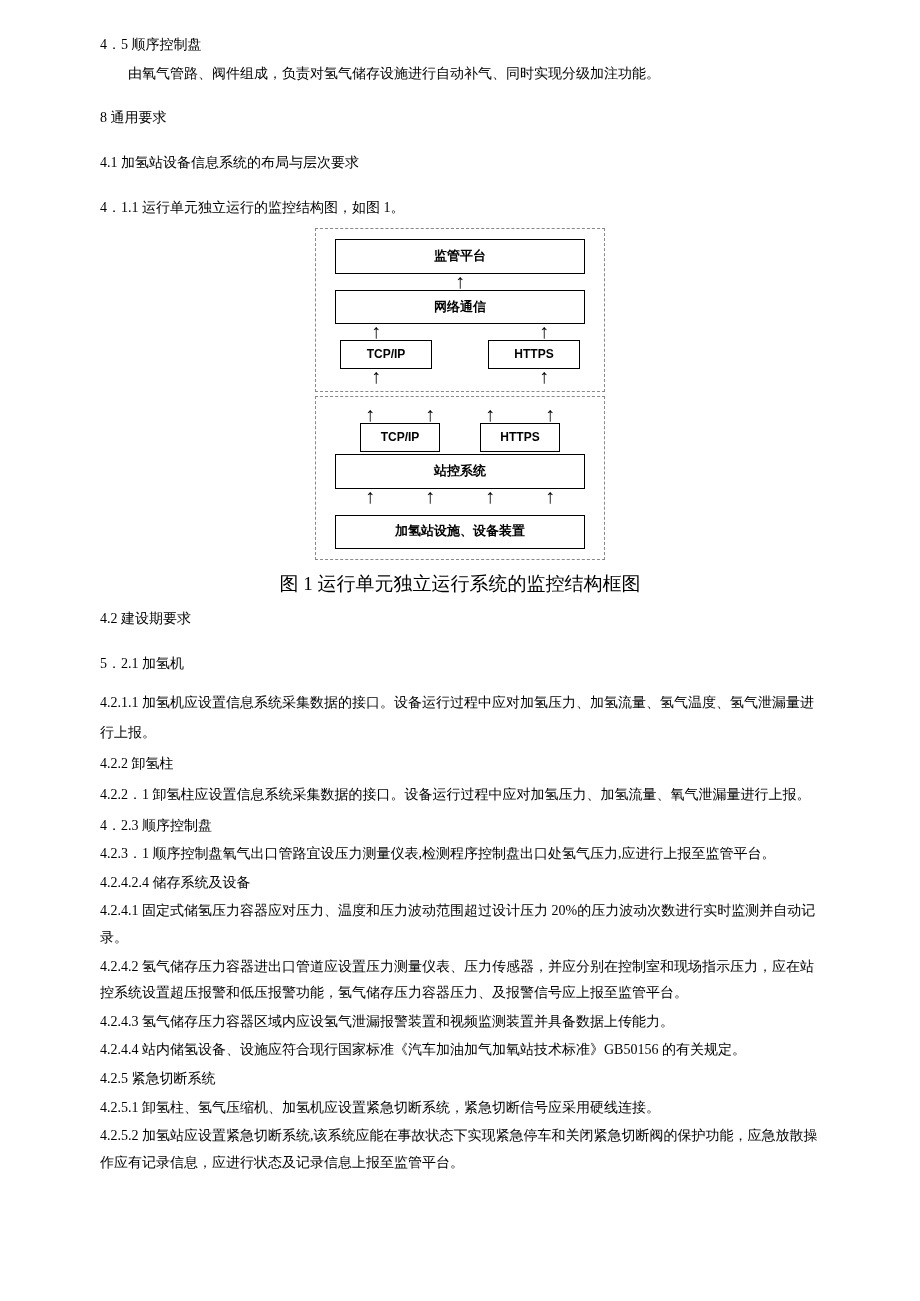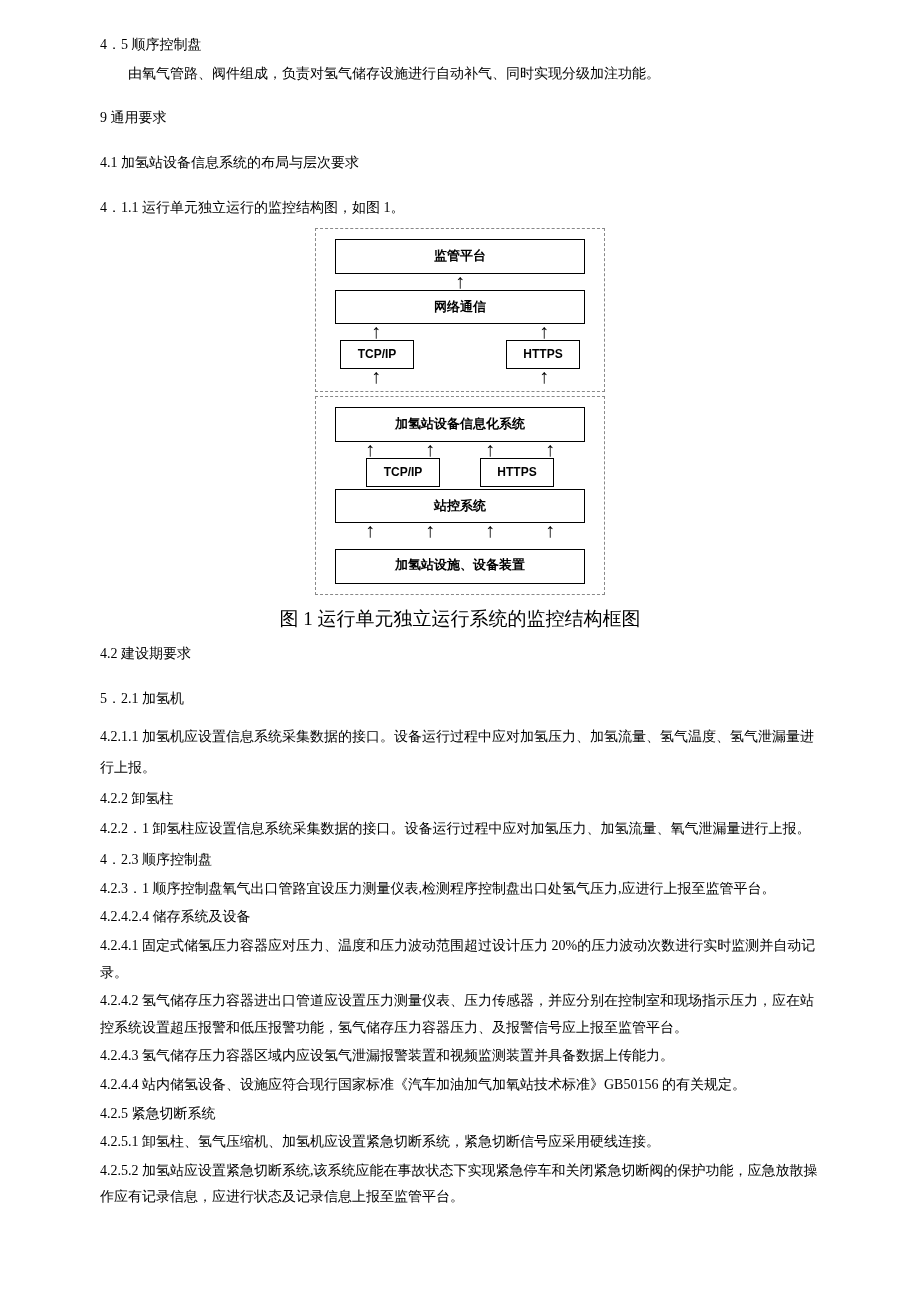"9 通用要求" div.para { text: 9 -> 8 }
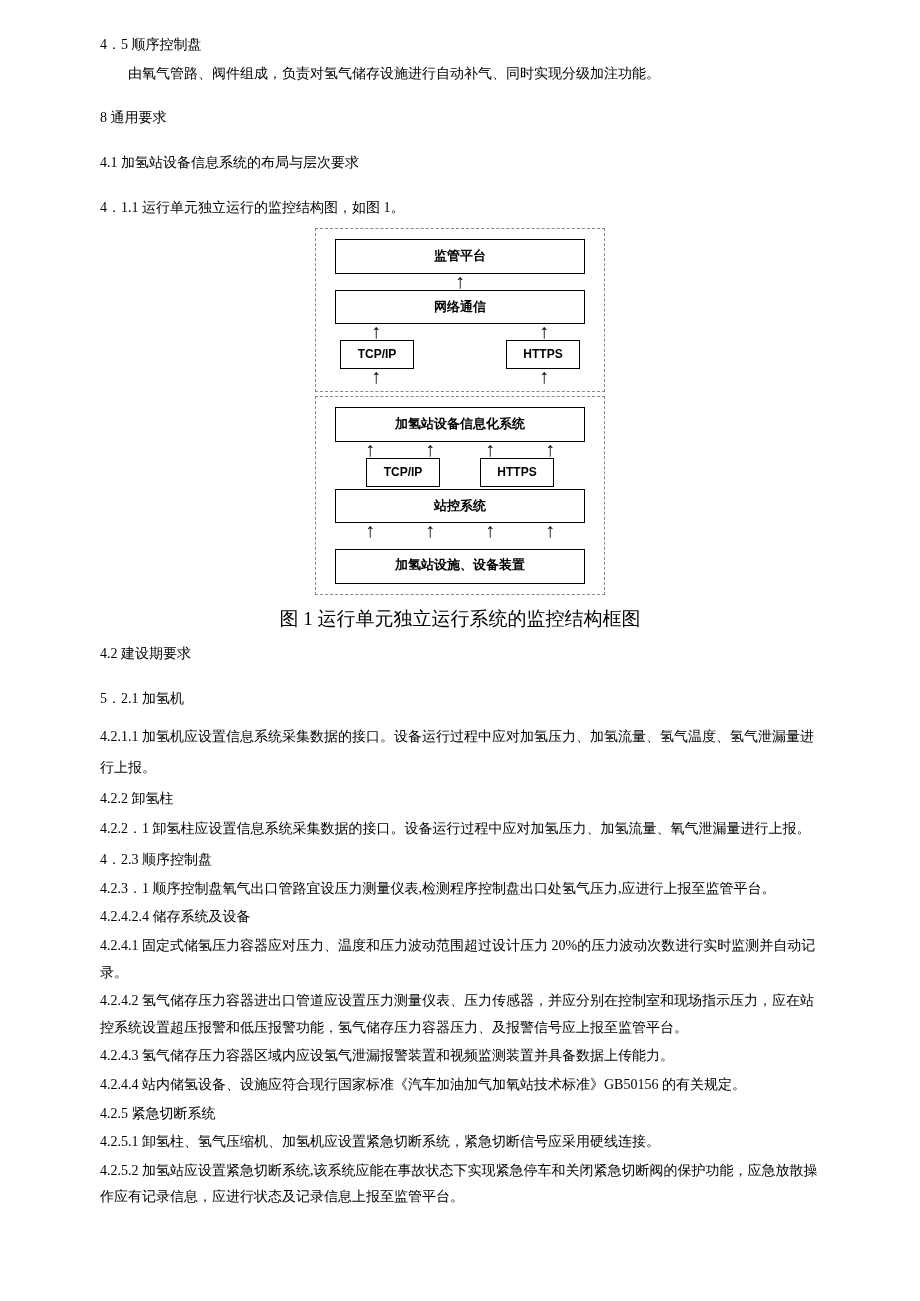"TCP/IP" .node-small { padding: 2px 0 -> 2px 9px }
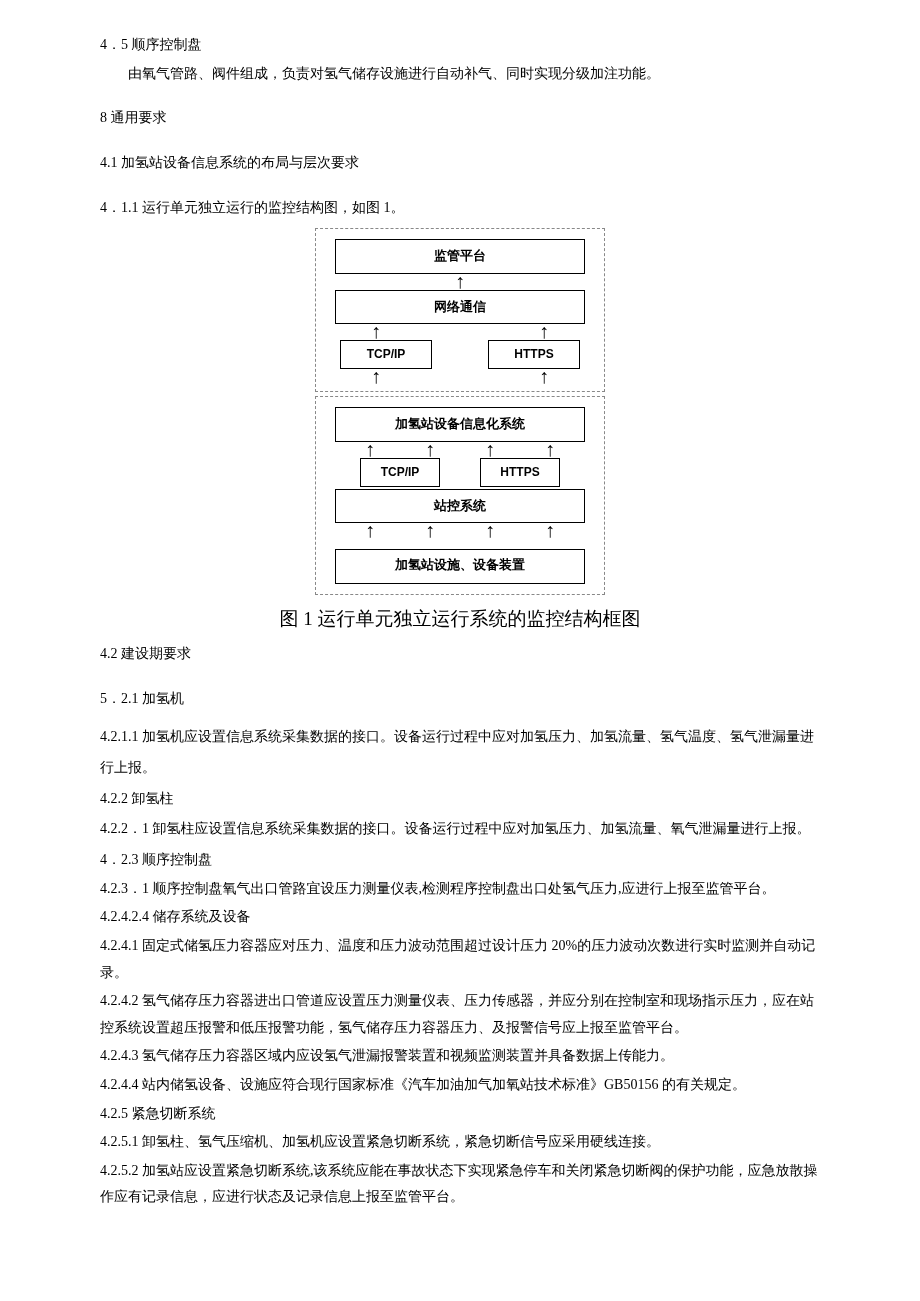"加氢站设备信息化系统" div.node { html: <div>加氢站设备信息化系统</div> -> none }
